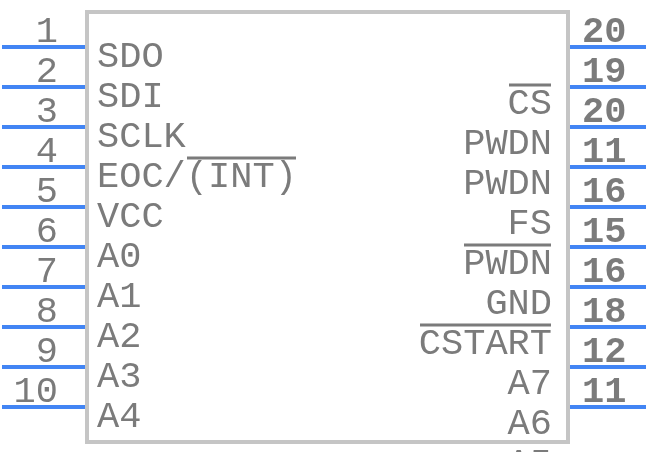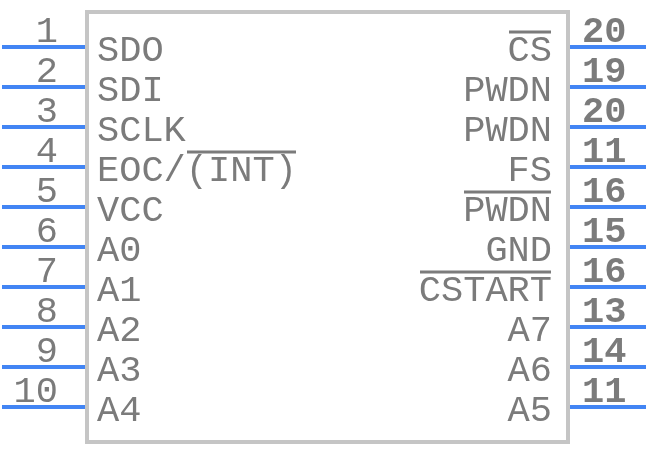"SDO" .pin-label { top: 4px -> 10px }
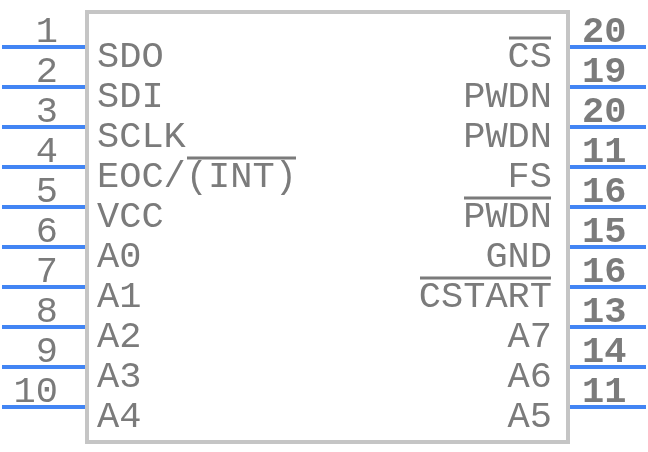"CS" .right .pin-label { margin-top: none -> 47px }
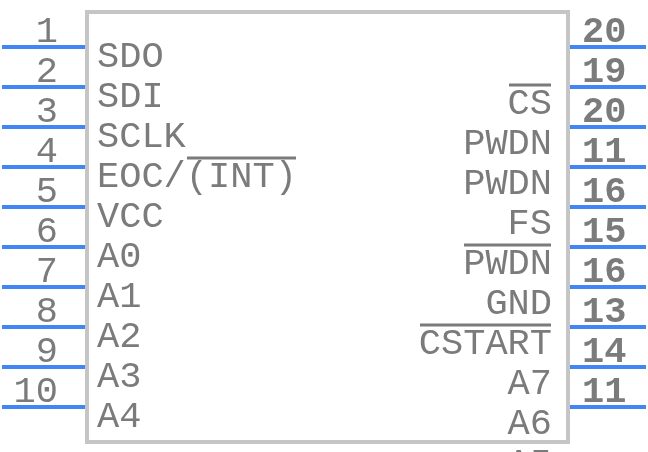"13" span.pin-num { text: 13 -> 18 }
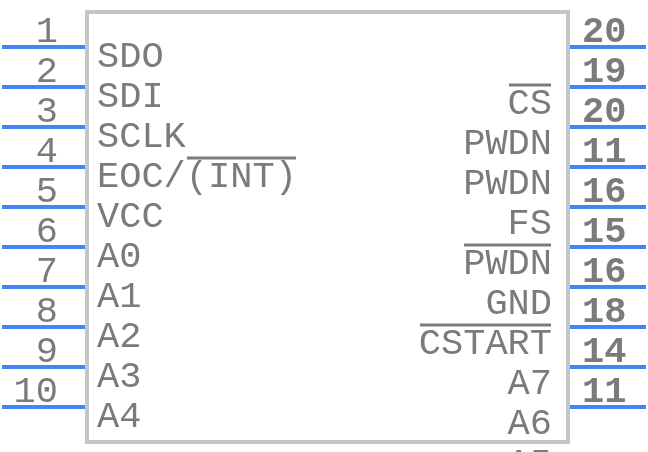"14" span.pin-num { text: 14 -> 12 }
